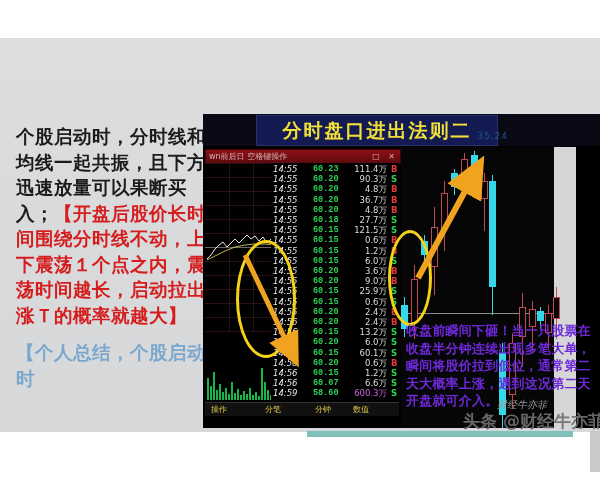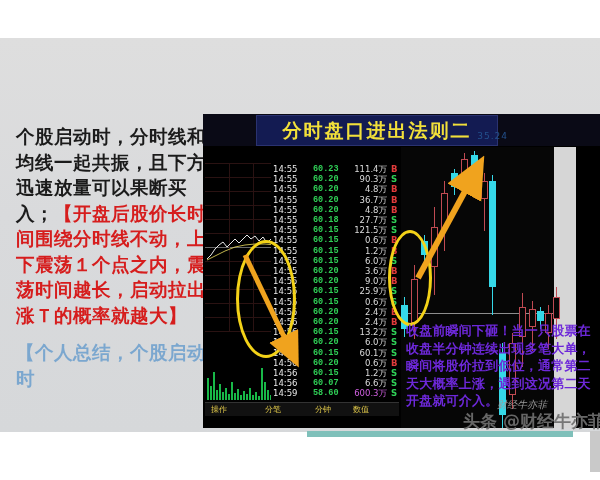"wn前后日 空格键操作" div.appbar { html: none -> <div> <div>wn前后日 空格键操作</div> <div>□ ✕</div> </div> }
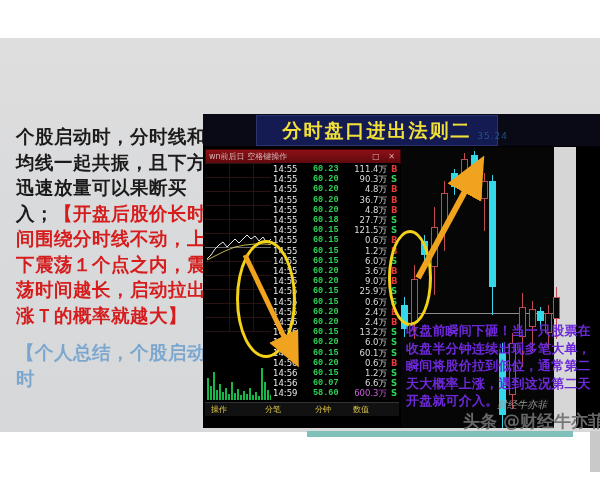"14:55" .tick-row .t-time { font-style: none -> italic }
